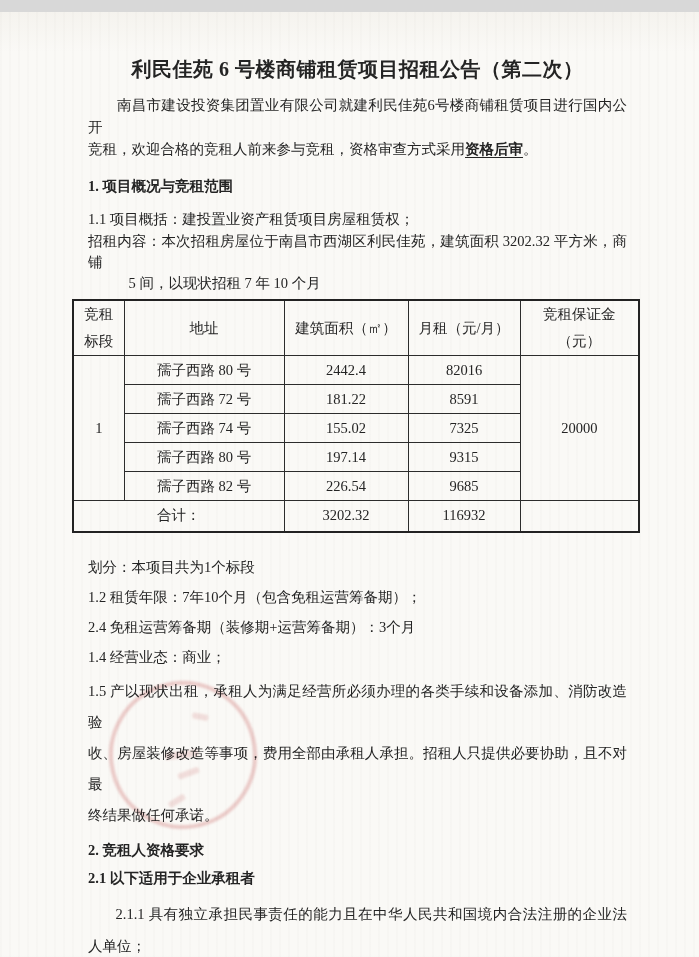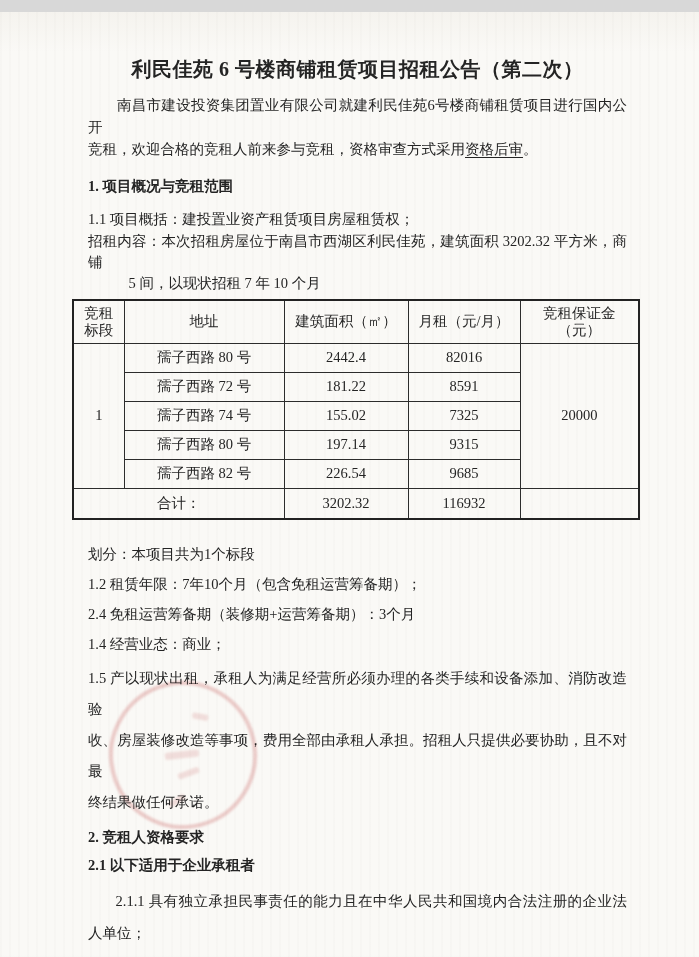"资格后审" .u { font-weight: none -> bold }
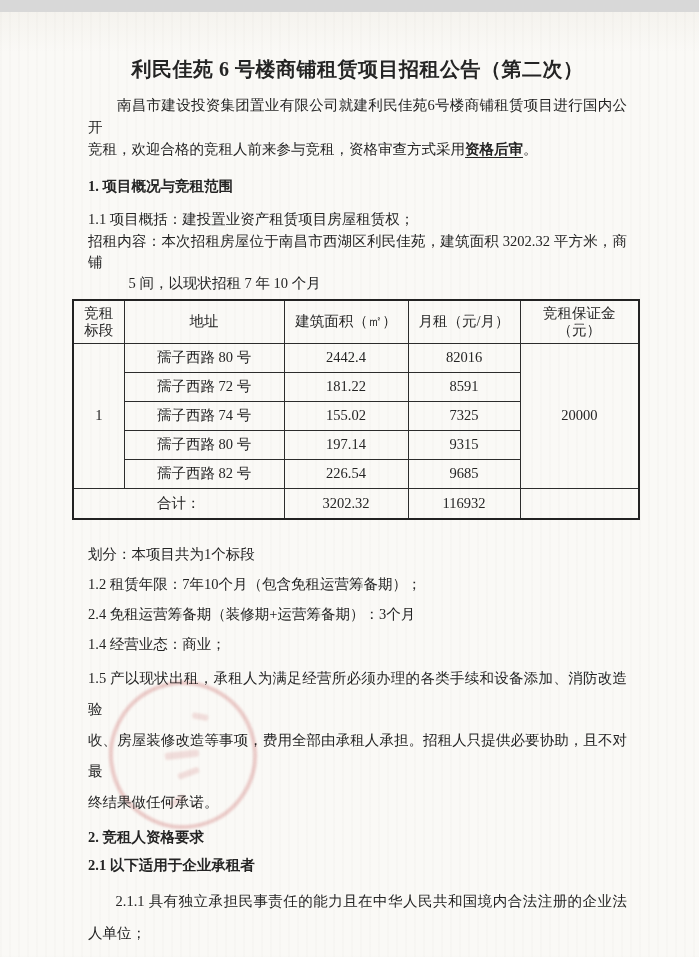"竞租" tr.hdr { line-height: 17px -> 27px }
